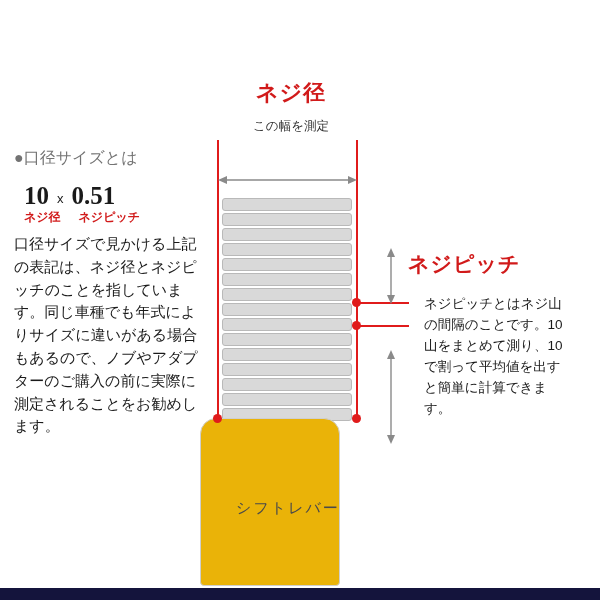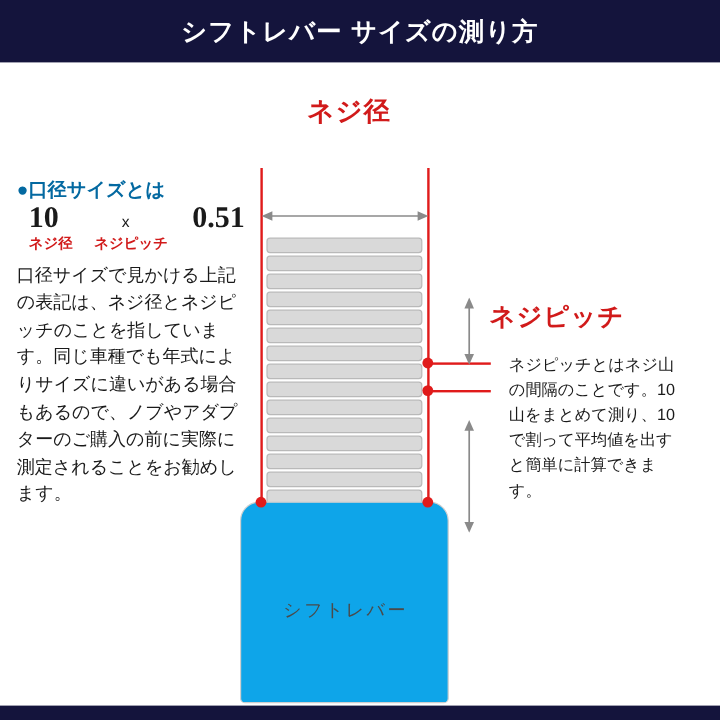"シフトレバー サイズの測り方" div { html: <div> <span>シフトレバー サイズの測り方</span> </div> -> none }
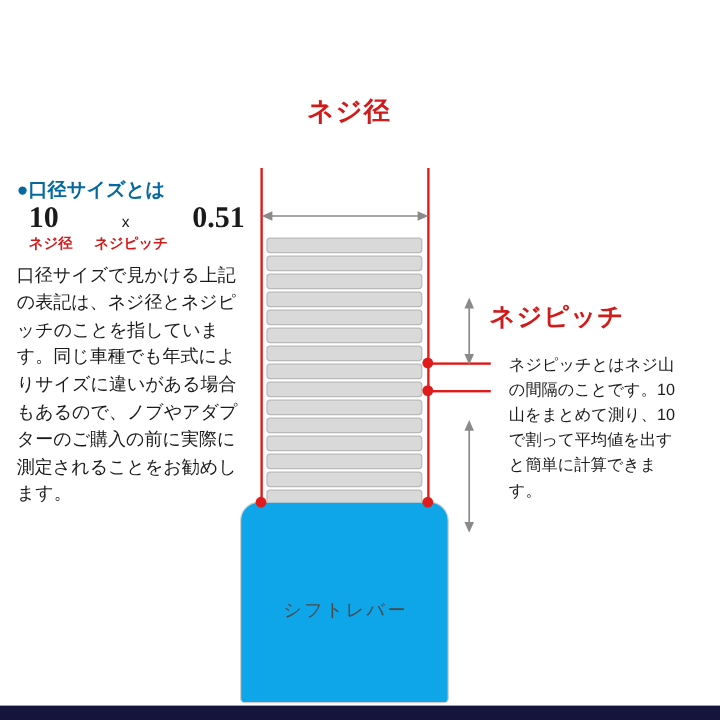"この幅を測定" div { html: none -> <div>この幅を測定</div> }
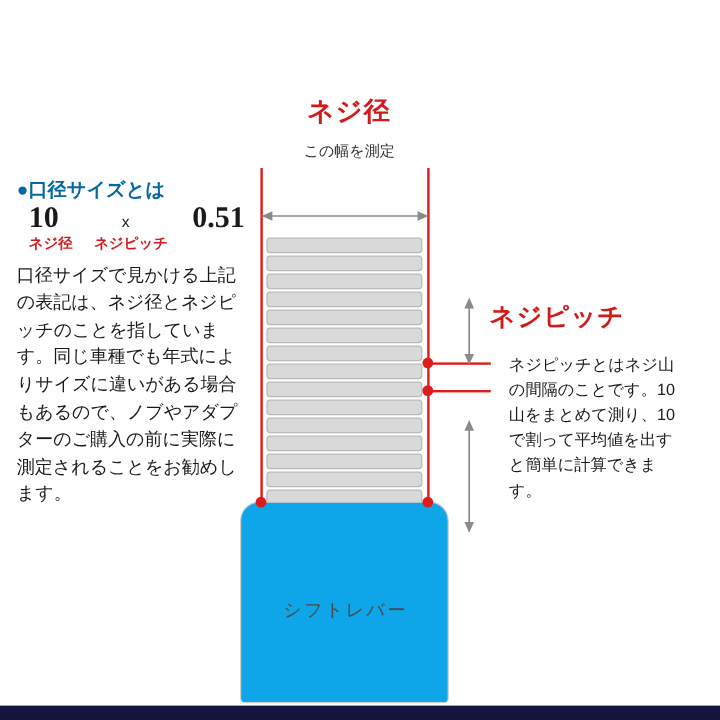"●口径サイズとは" #kokei-heading { color: #0369a1 -> #737373; font-weight: bold -> normal; margin: 0 0 0 0 -> 0 0 14px 0 }
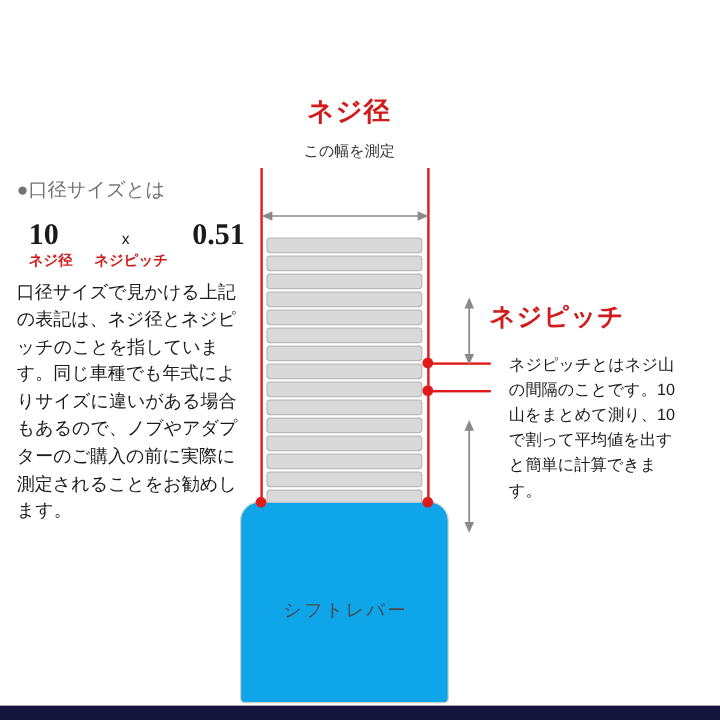"10" #size-example { justify-content: space-between -> none }
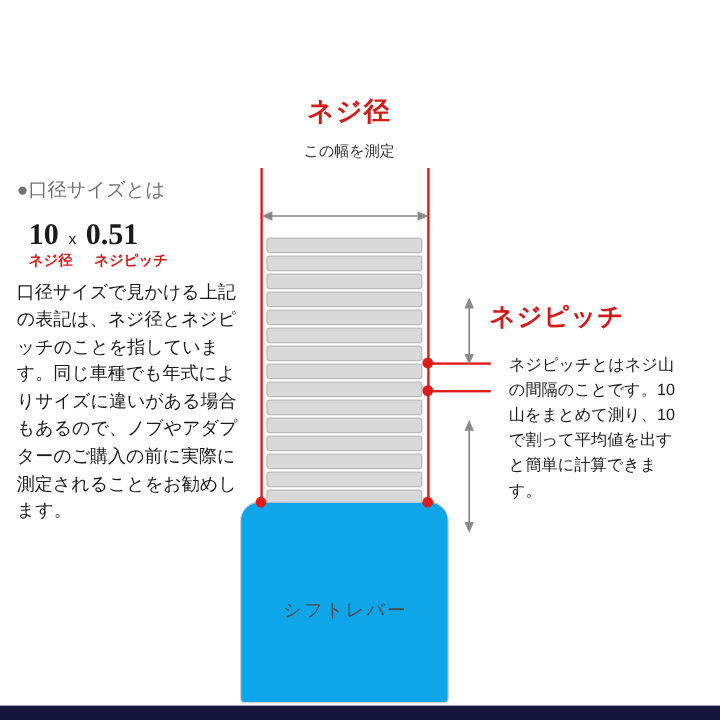"シフトレバー" #lever { background: #0ea5e9 -> #eab308; width: 174px -> 140px }
